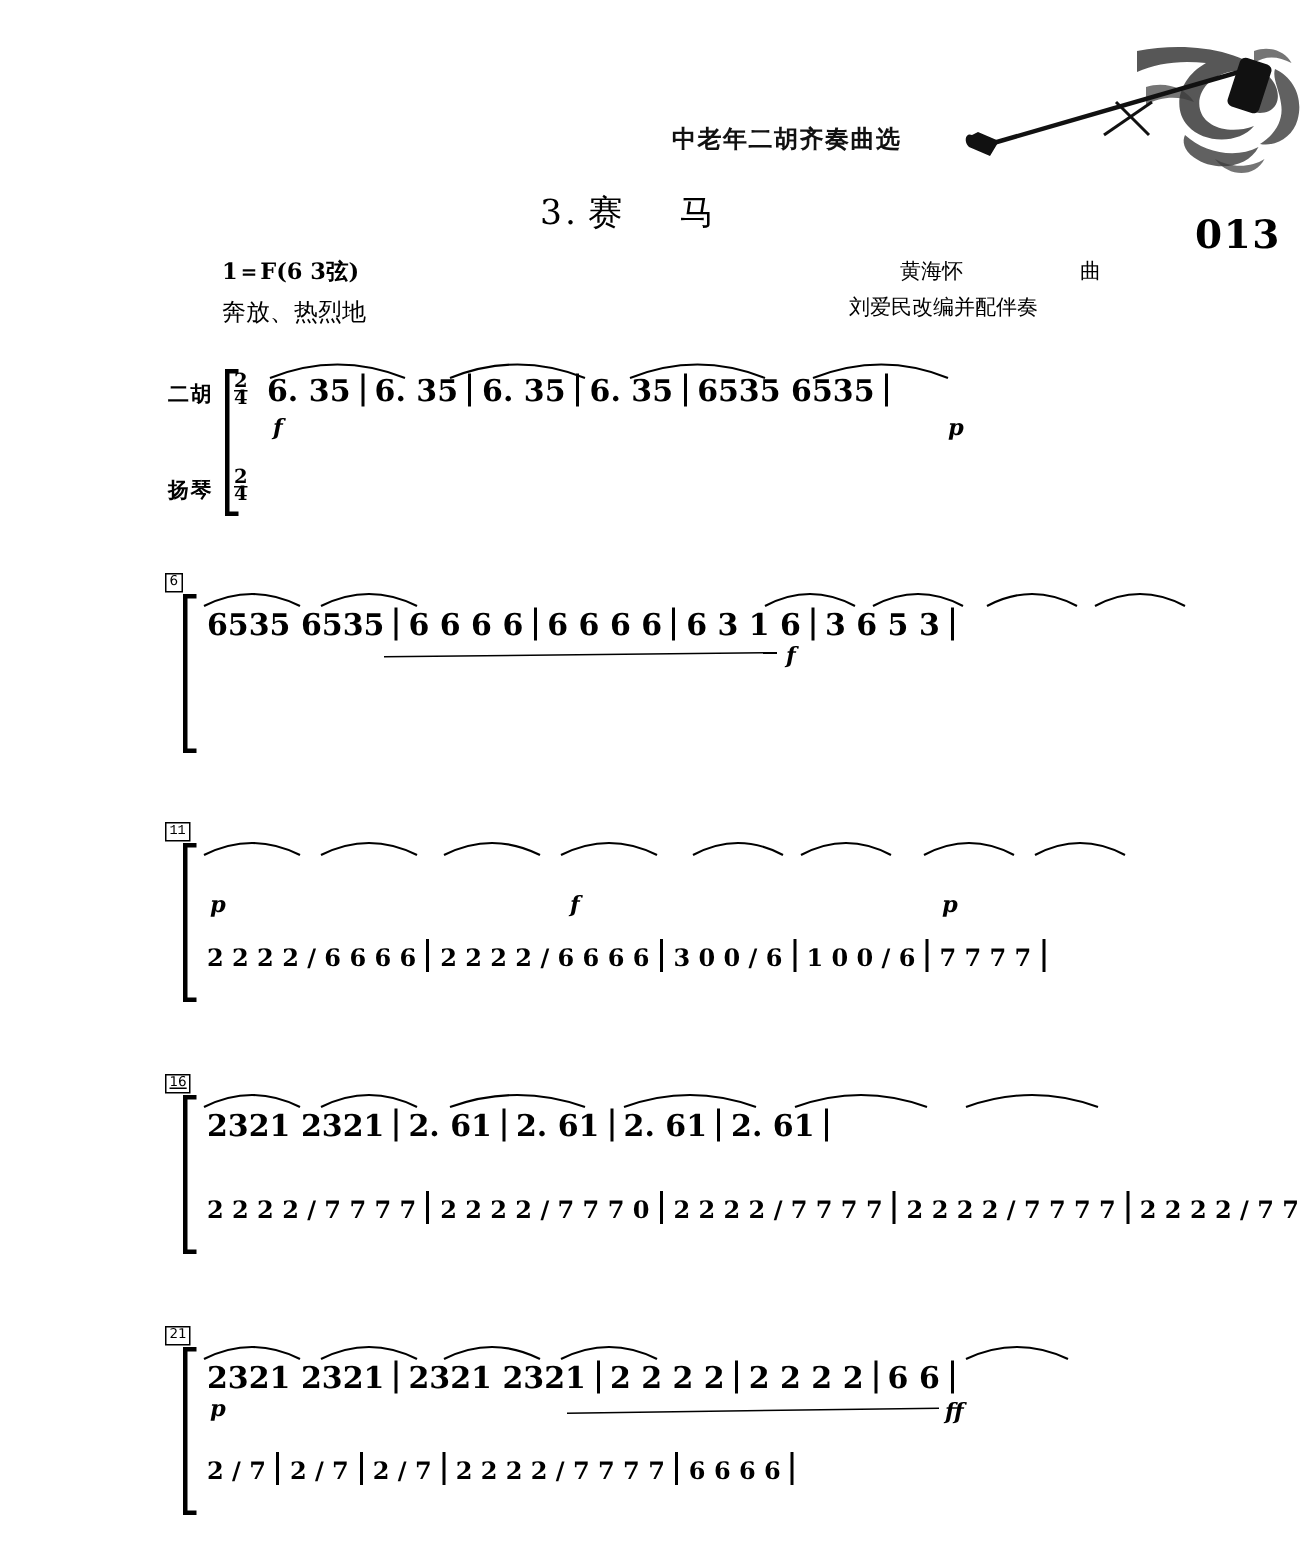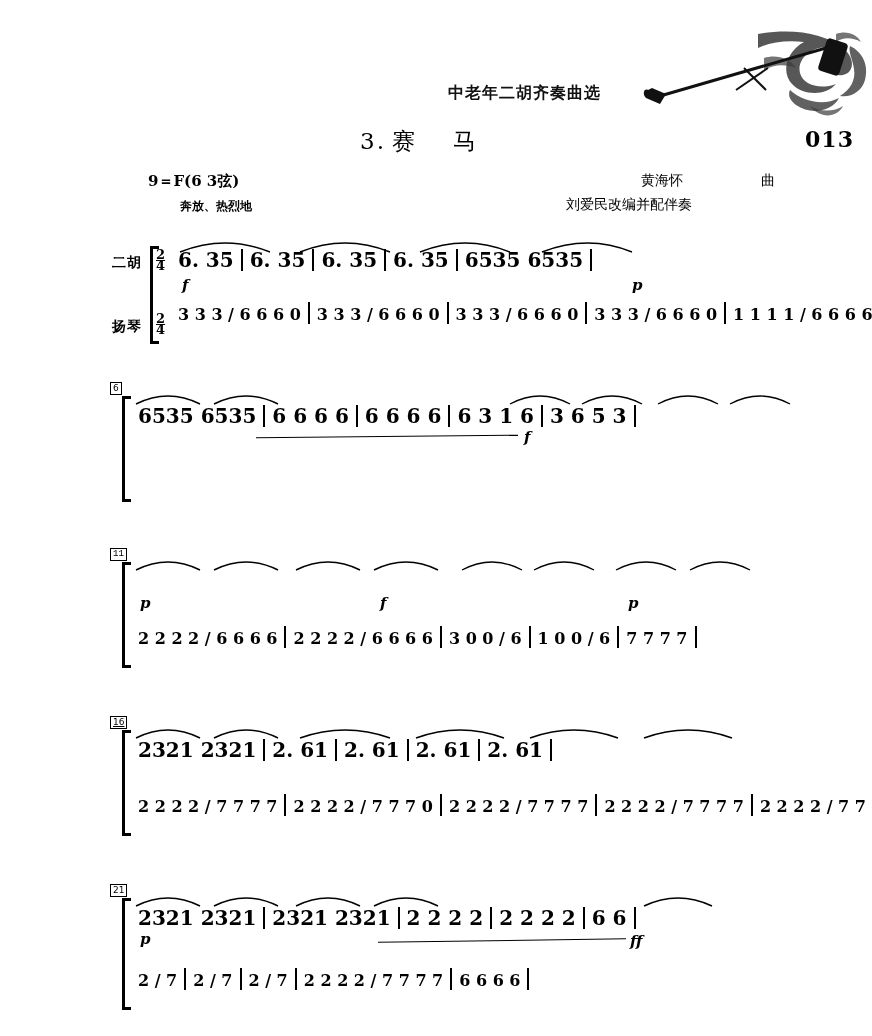"013" .page-num { font-size: 22px -> 26px; top: 126px -> 142px }
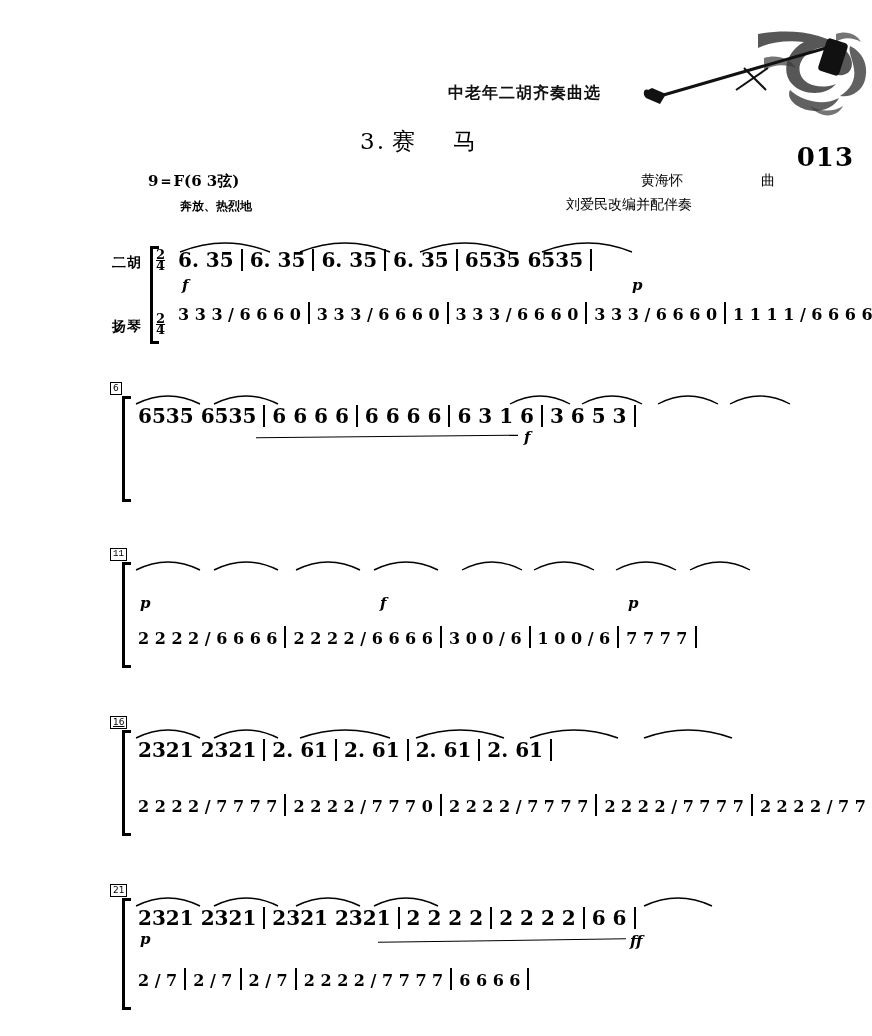"9＝F(6 3弦)" div.key-sig { text: 9 -> 1 }
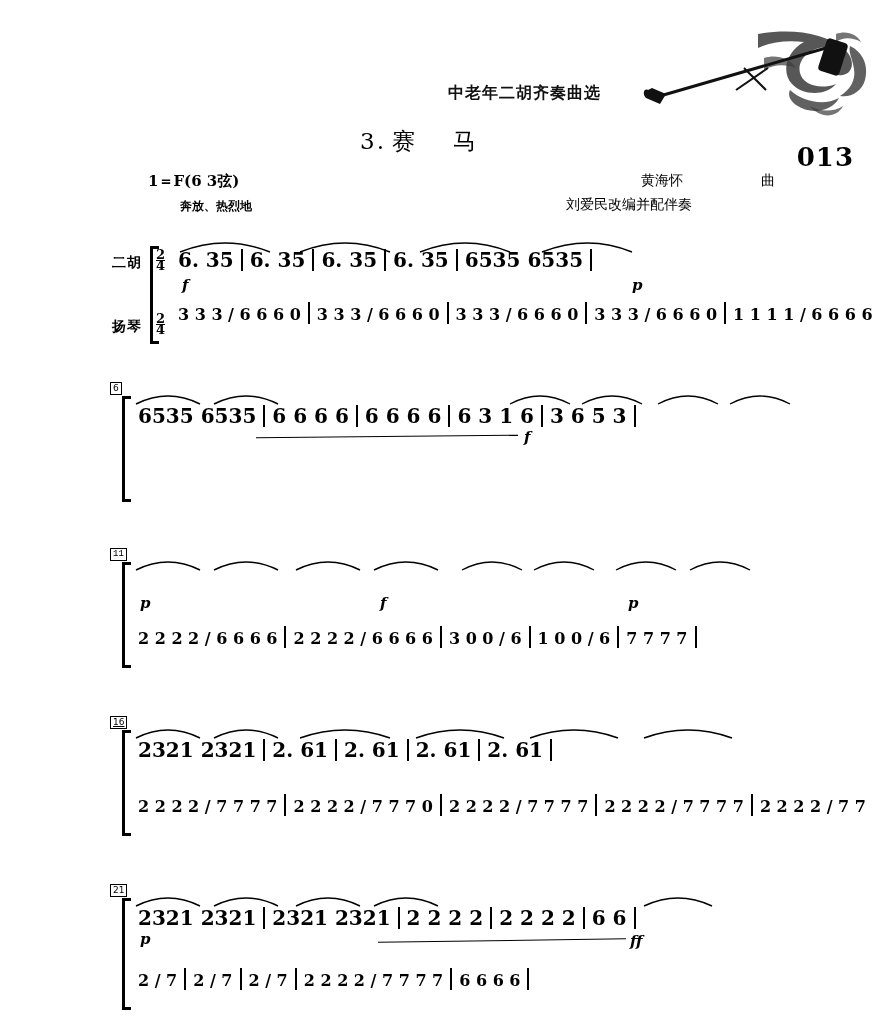"黄海怀 曲" .composer { margin-left: 41px -> none }
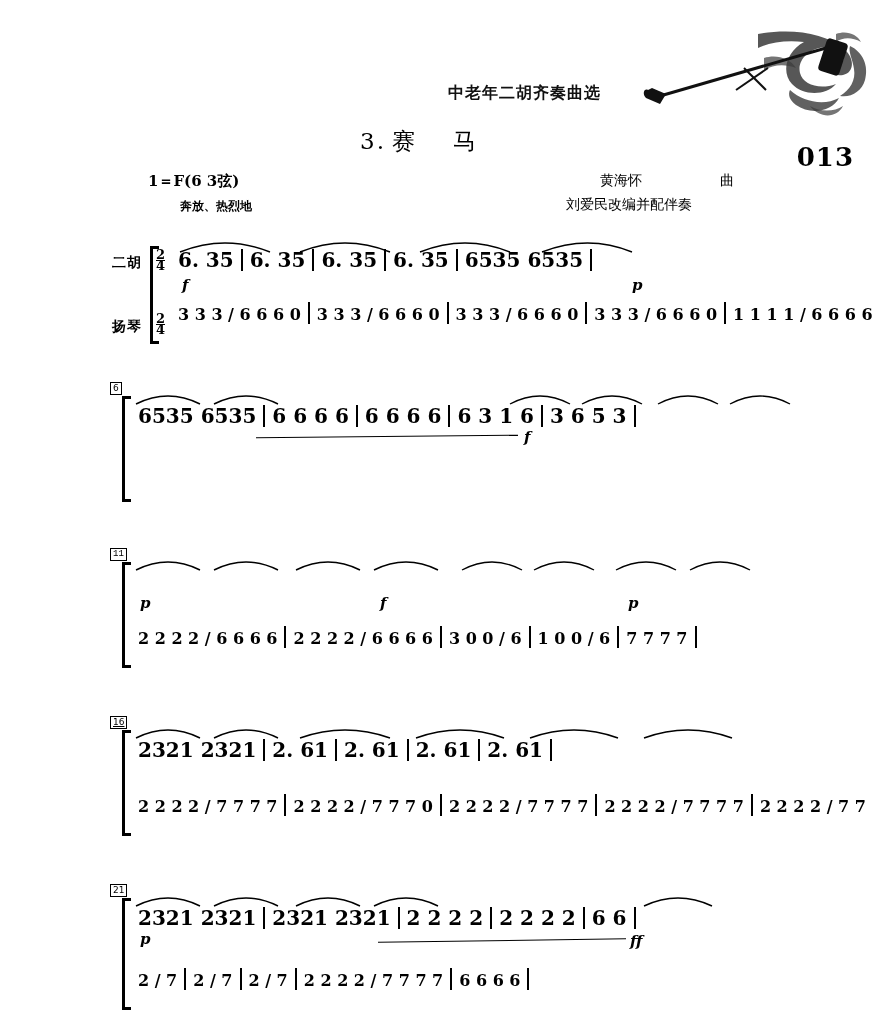"奔放、热烈地" .expression { font-size: 12px -> 16px; font-weight: bold -> normal; margin-left: 32px -> none }
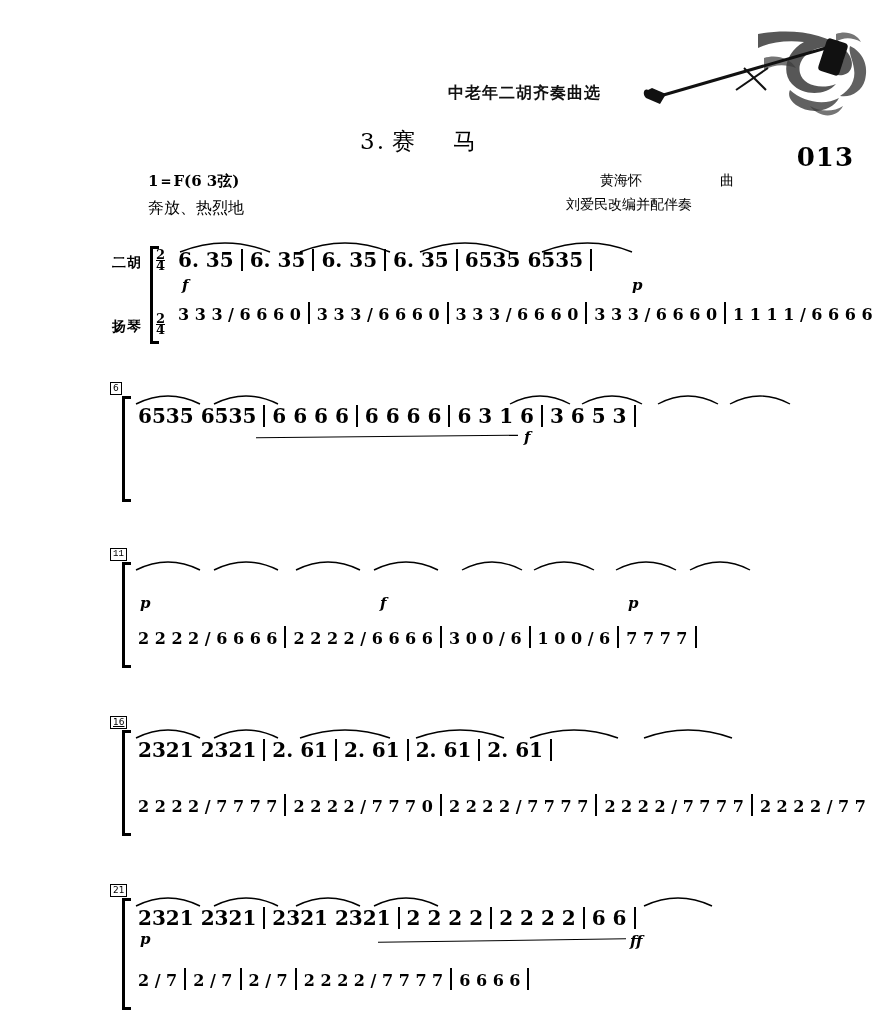"3 3 3 / 6" div.row { html: <div> <span>3 3 3 / 6 6 6 0</span><span></span><span>3 3 3 / 6 6 6 0</span><span></span><span>3 3 3 / 6 6 6 0</span><span></span><span>3 3 3 / 6 6 6 0</span><span></span><span>1 1 1 1 / 6 6 6 6</span> </div> -> none }
